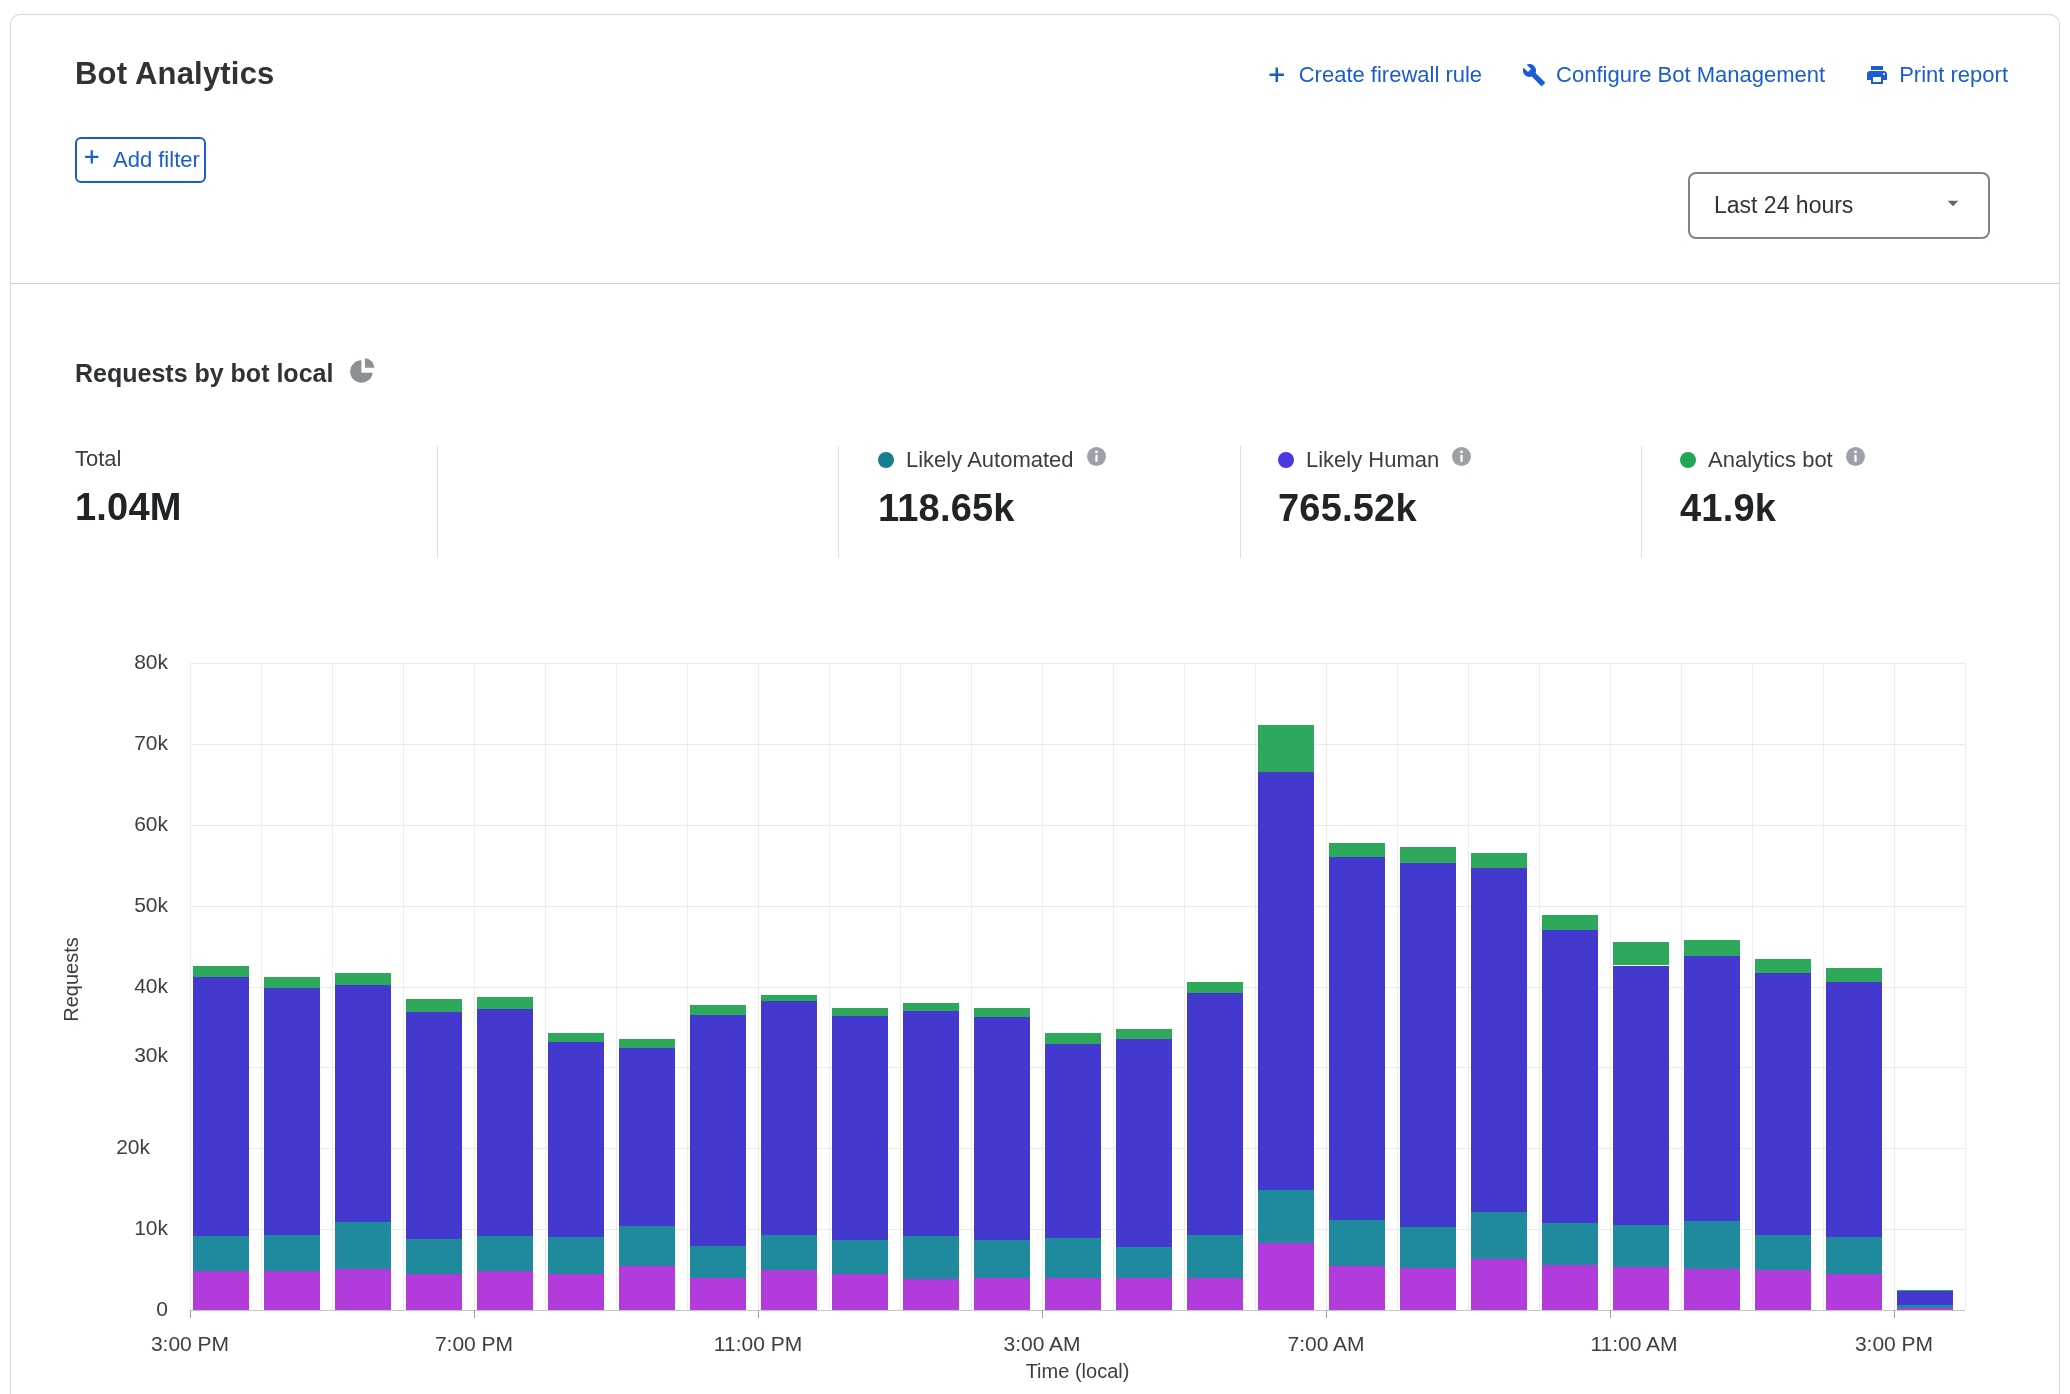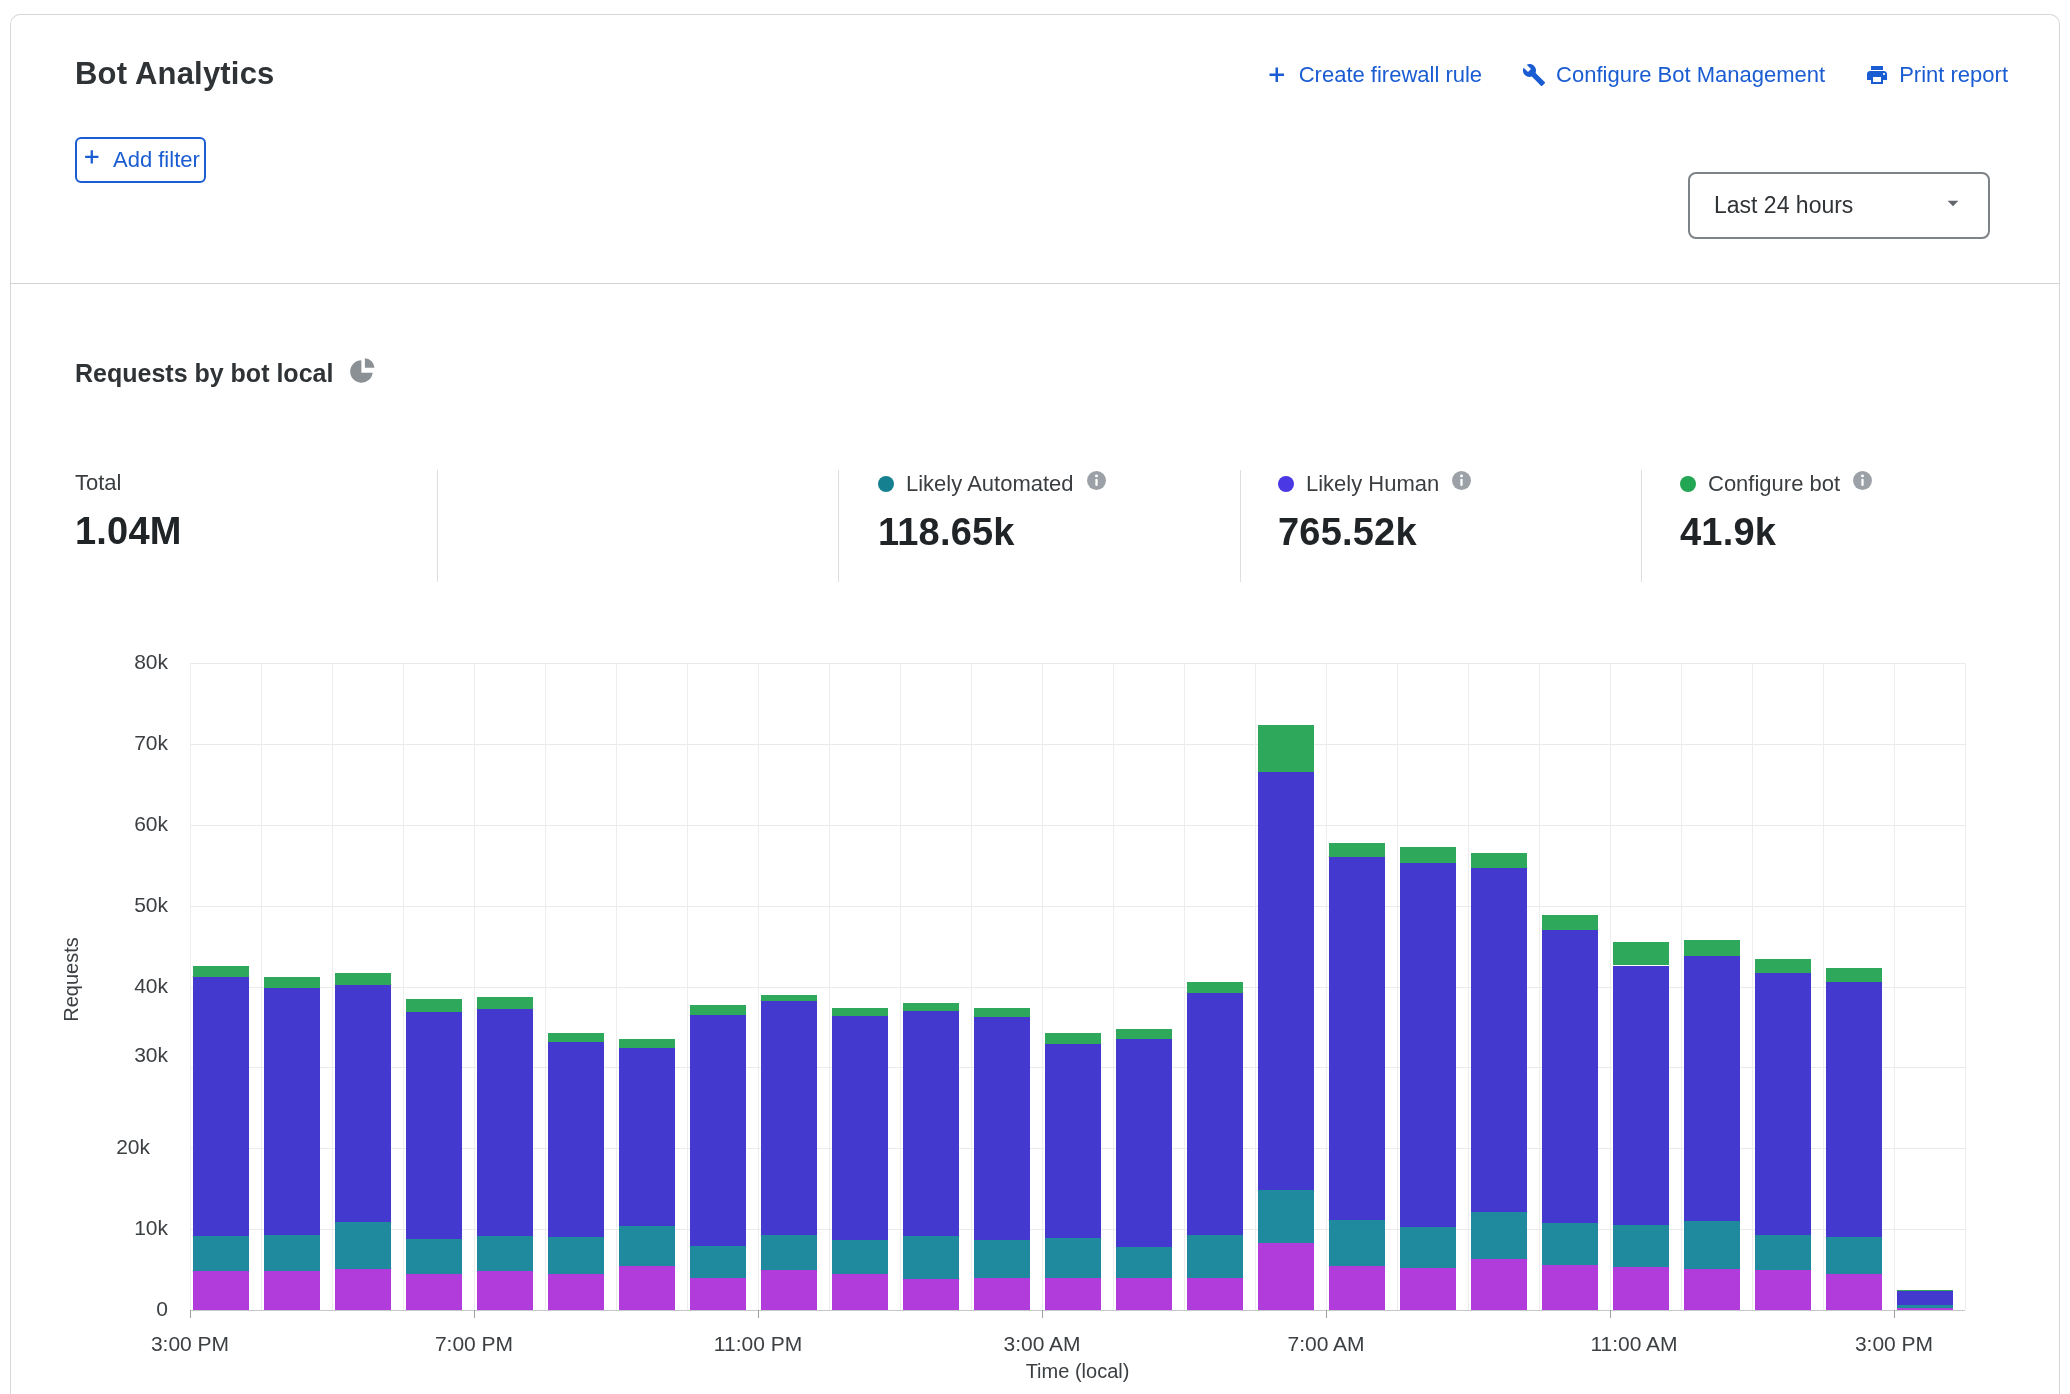"Total" .stats-row { margin-top: 24px -> none }
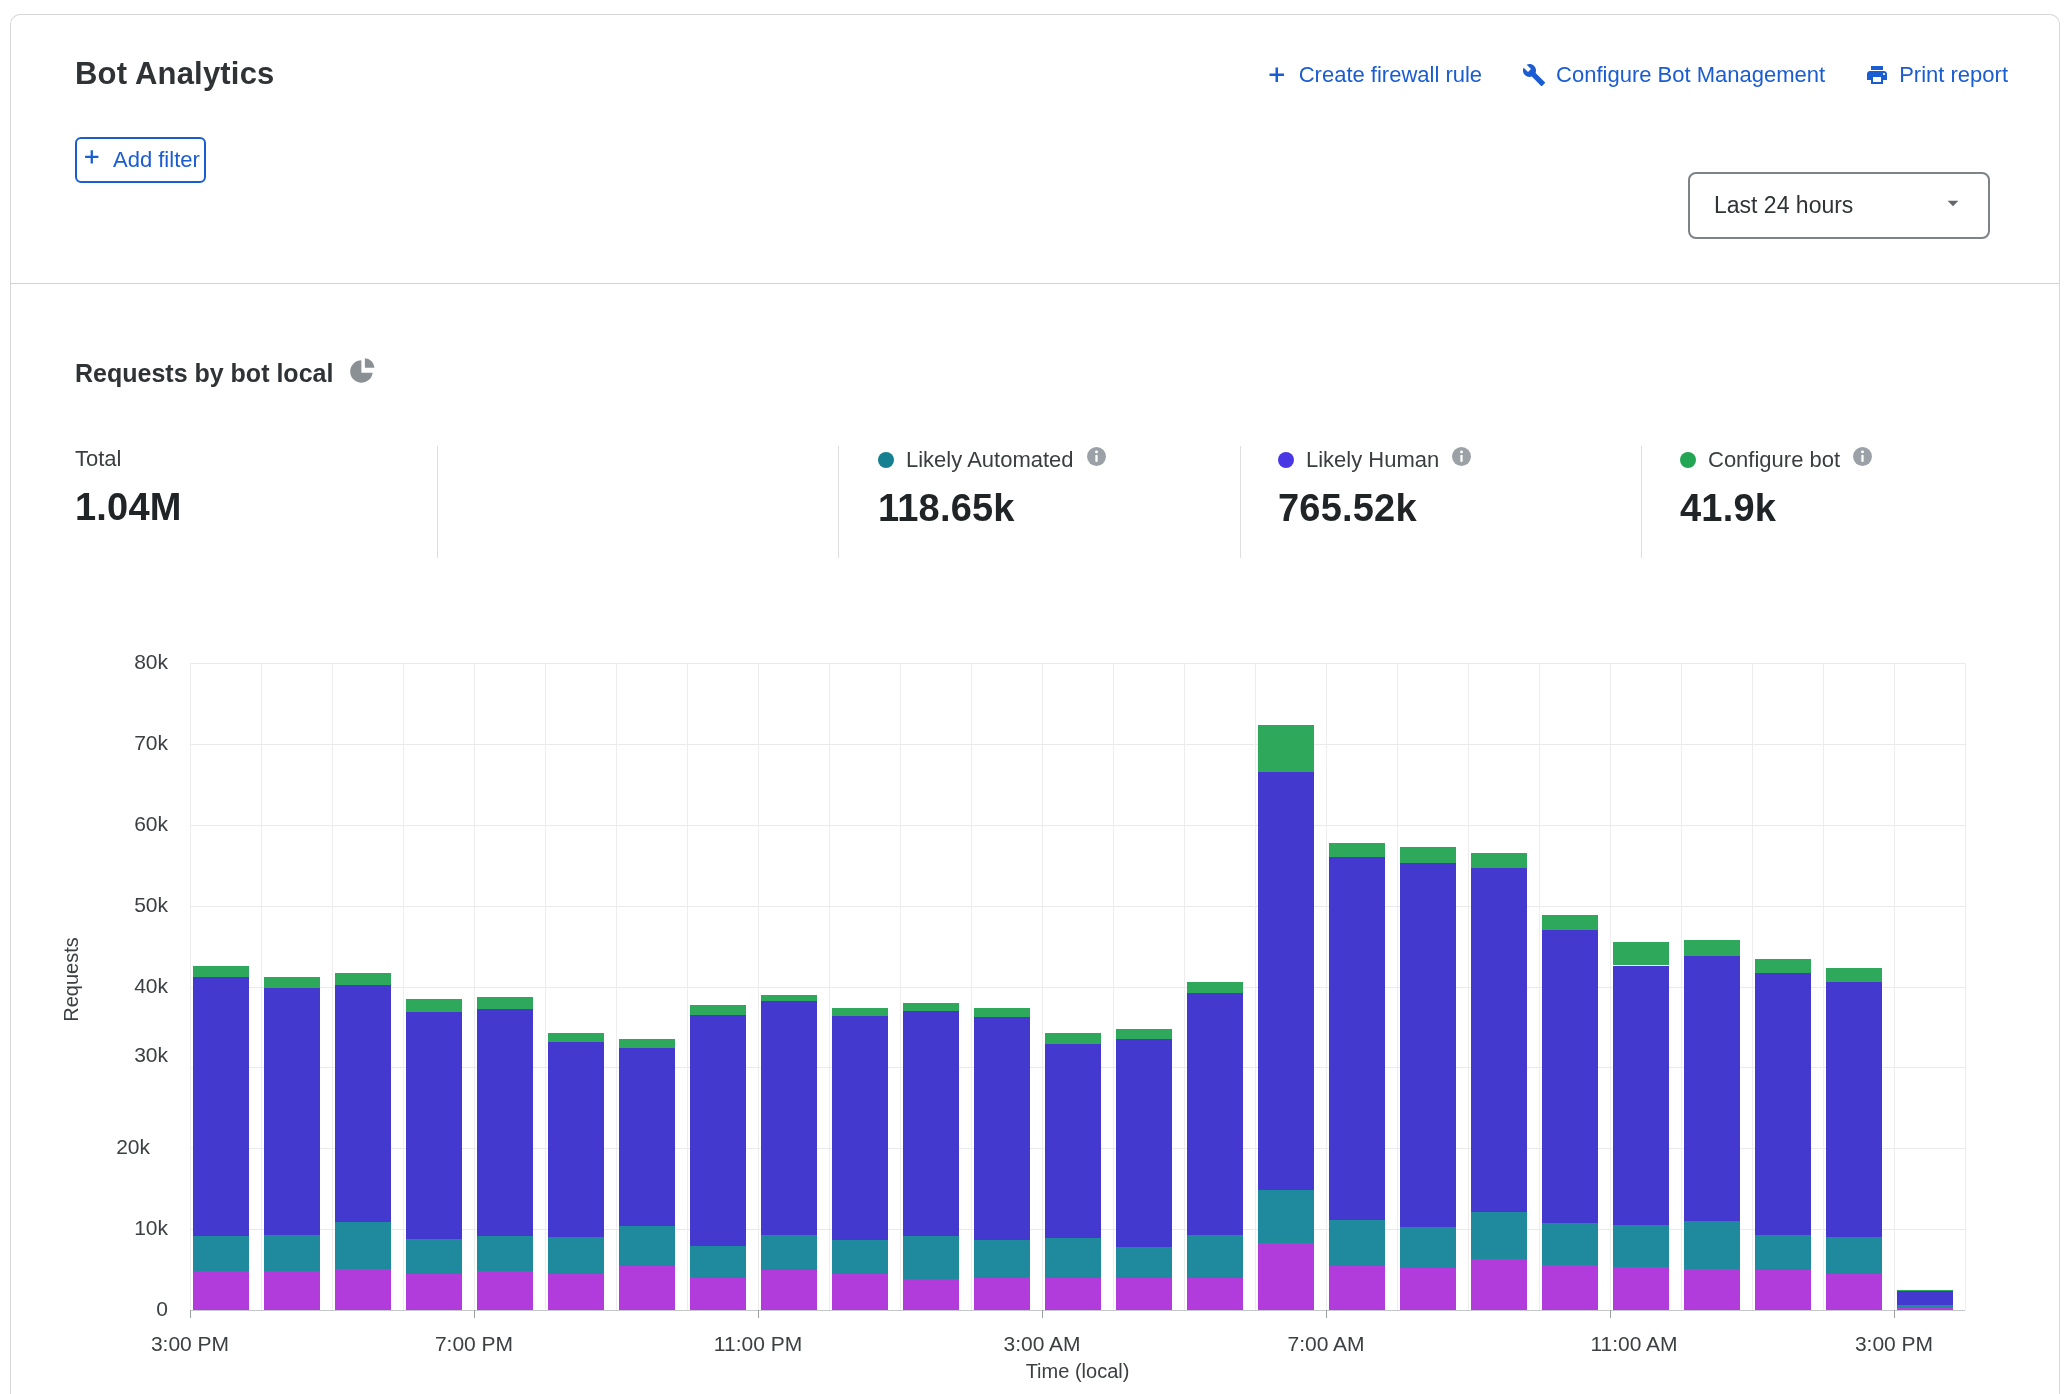"Configure bot" span { text: Configure -> Analytics }
